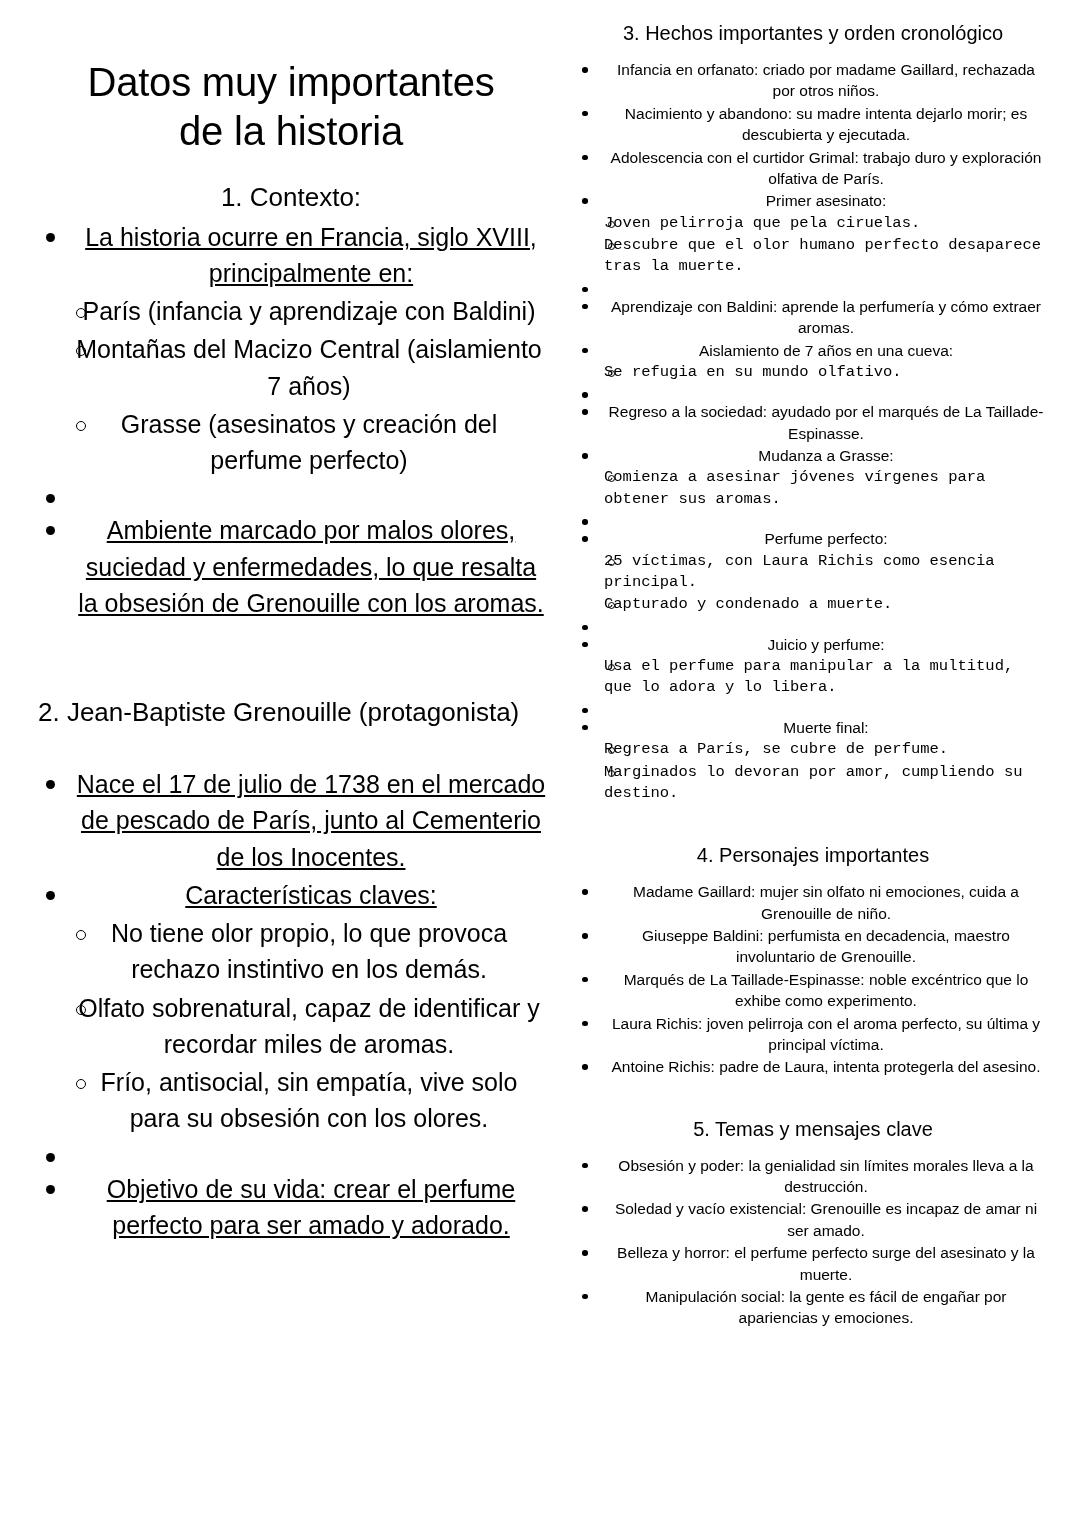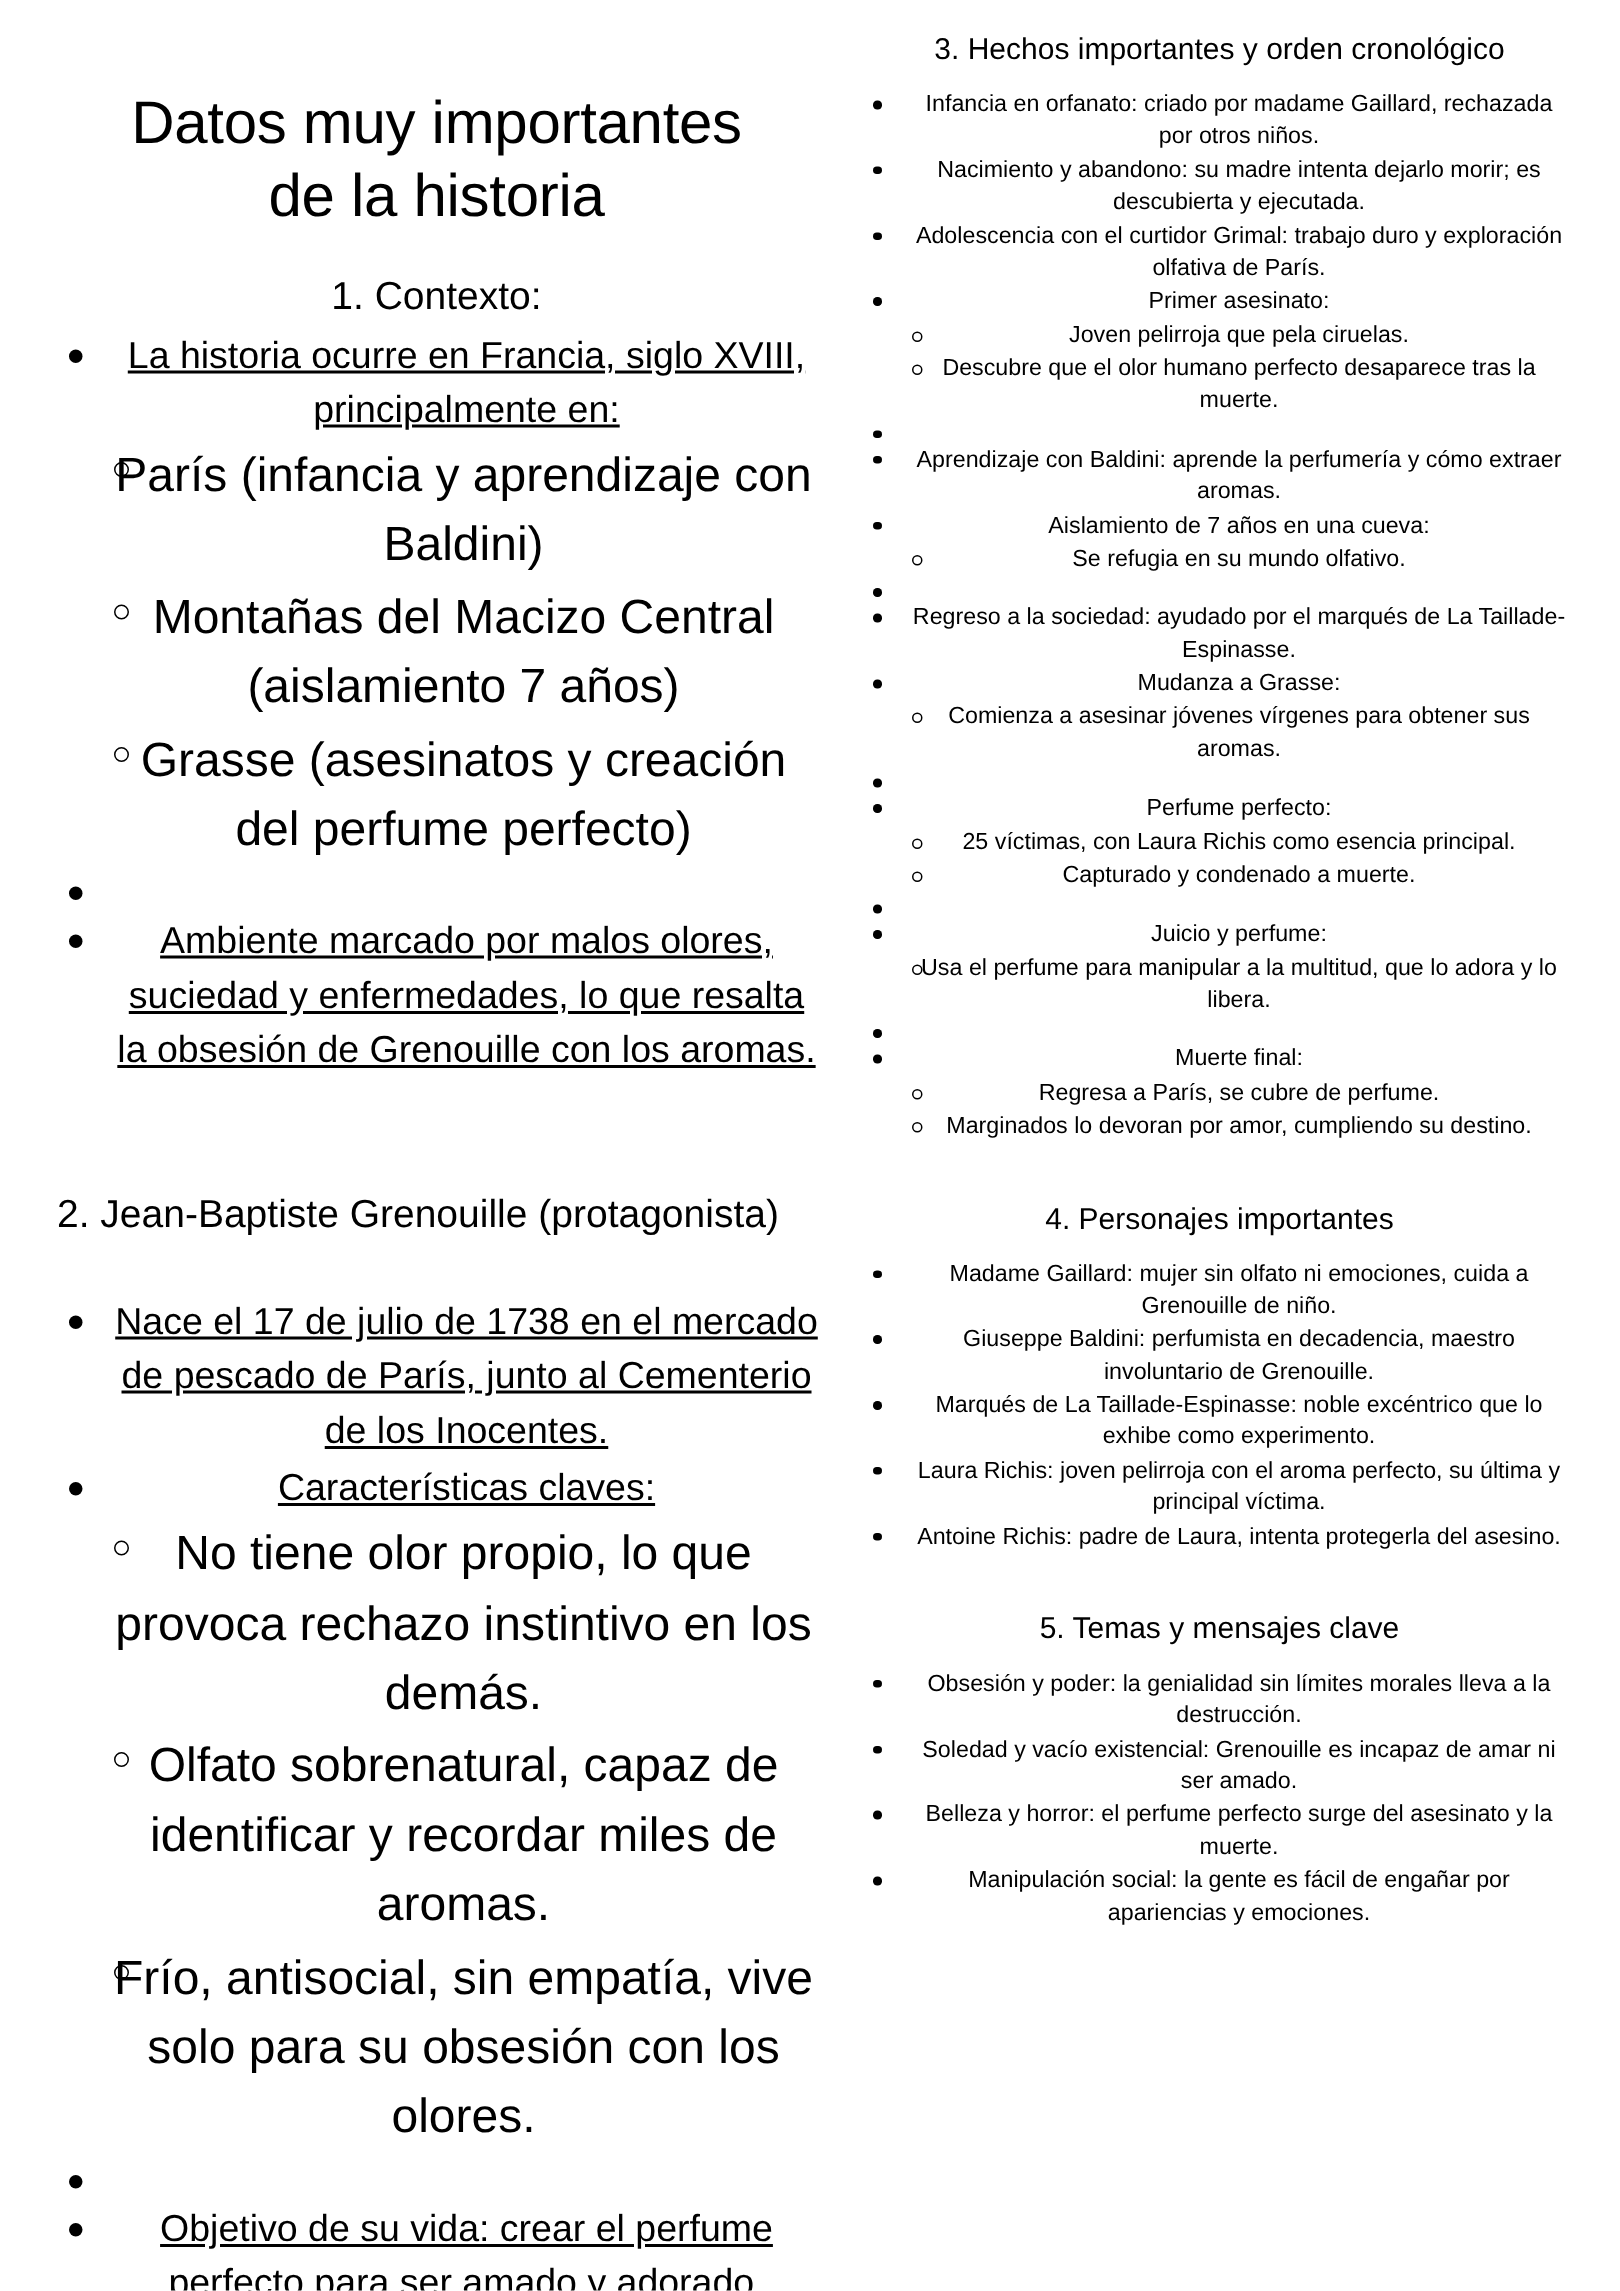"Joven pelirroja que pela ciruelas." ul.rlv2 > li { font-family: none -> Liberation Mono, monospace; text-align: center -> none }
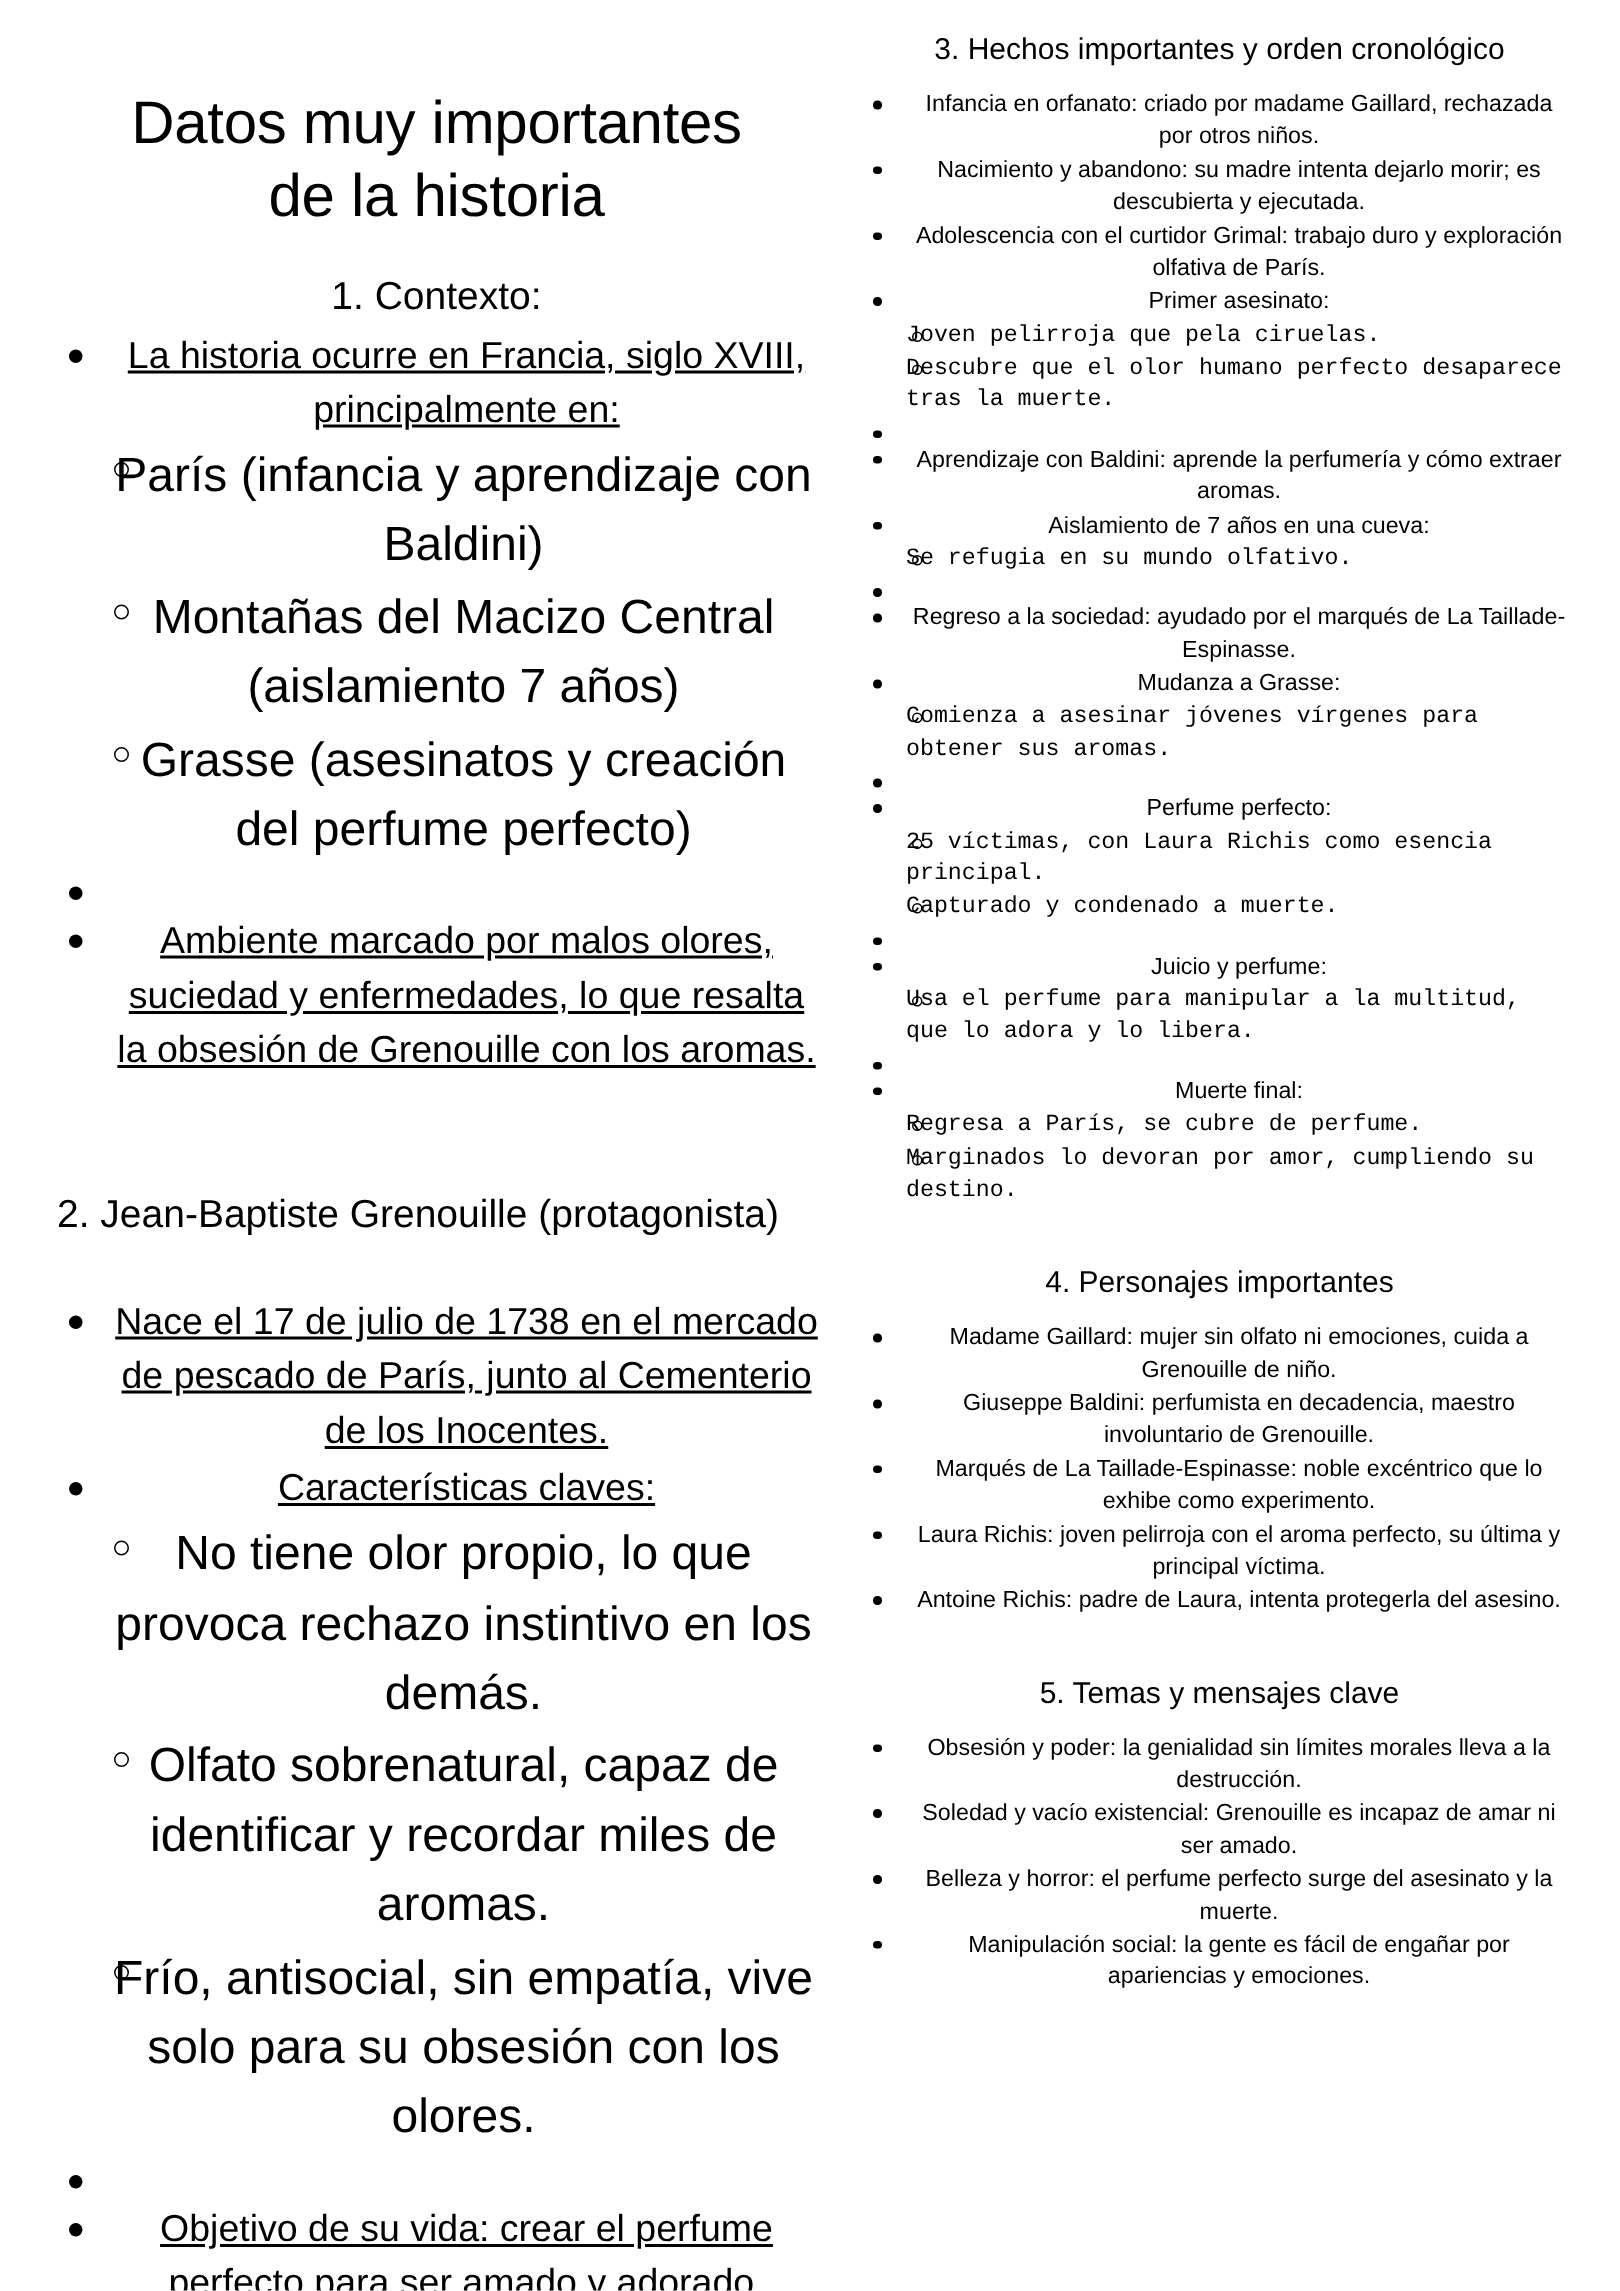"París (infancia y aprendizaje con" ul.lv2 > li { font-size: 32px -> 25px }
